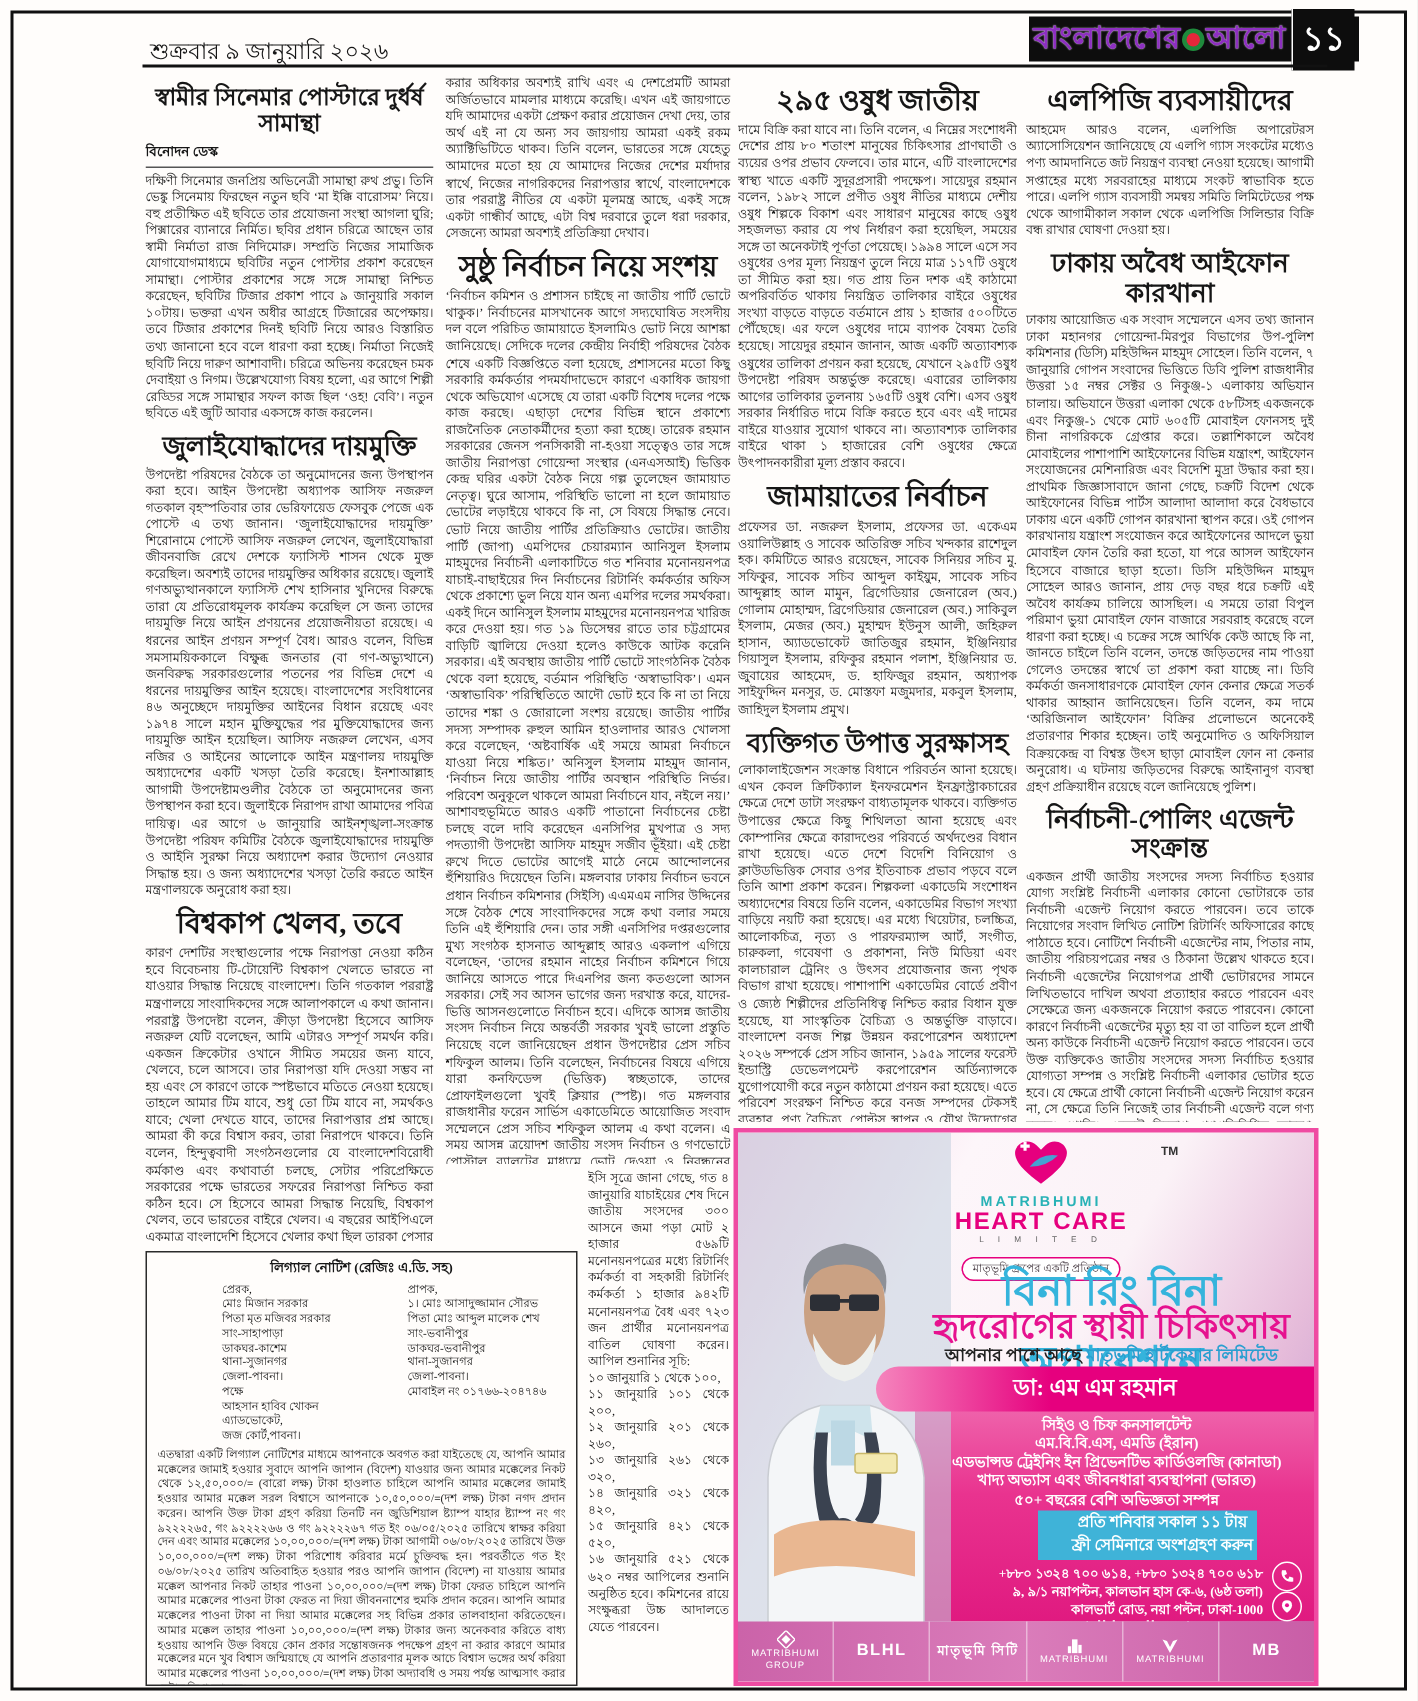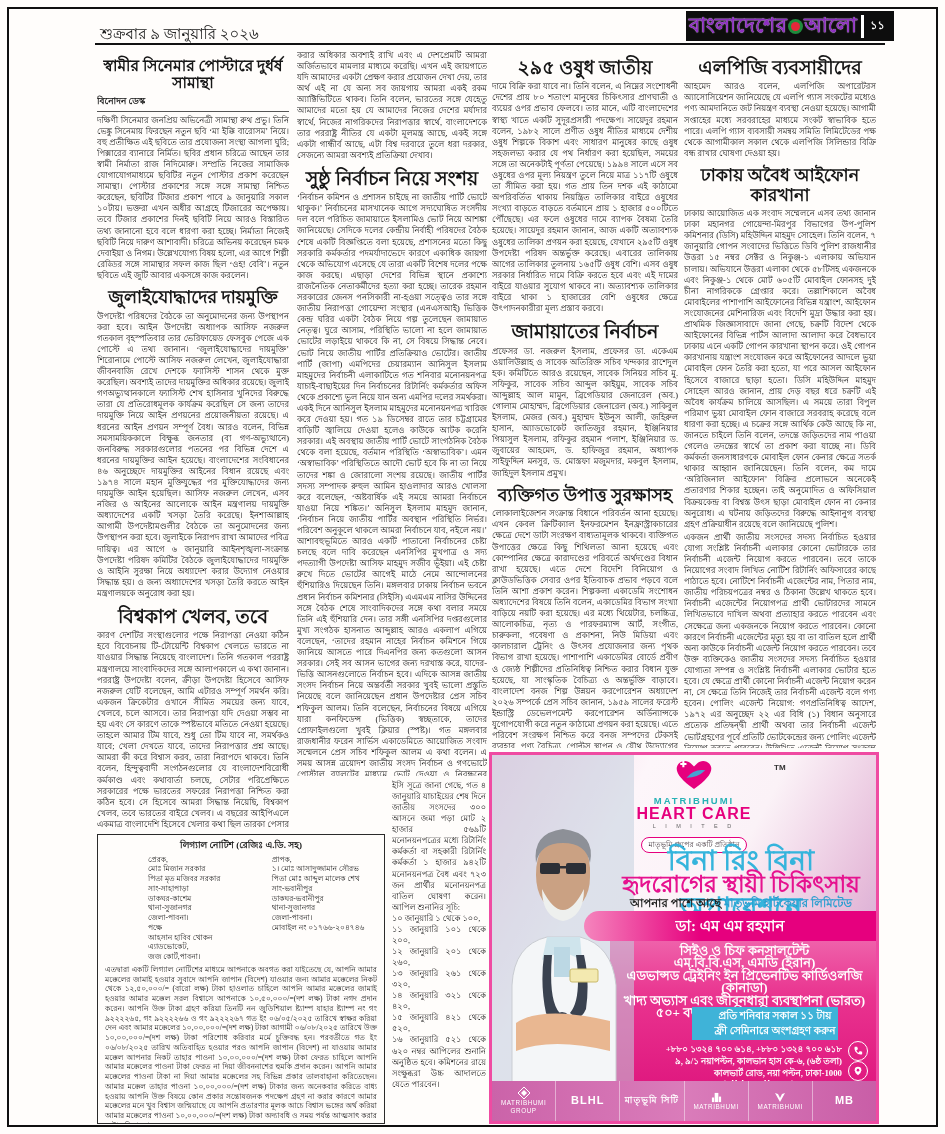"১১" .pagebox { border-left: 3px solid #ffffff -> 1px solid #ffffff; font-size: 11px -> 22px }
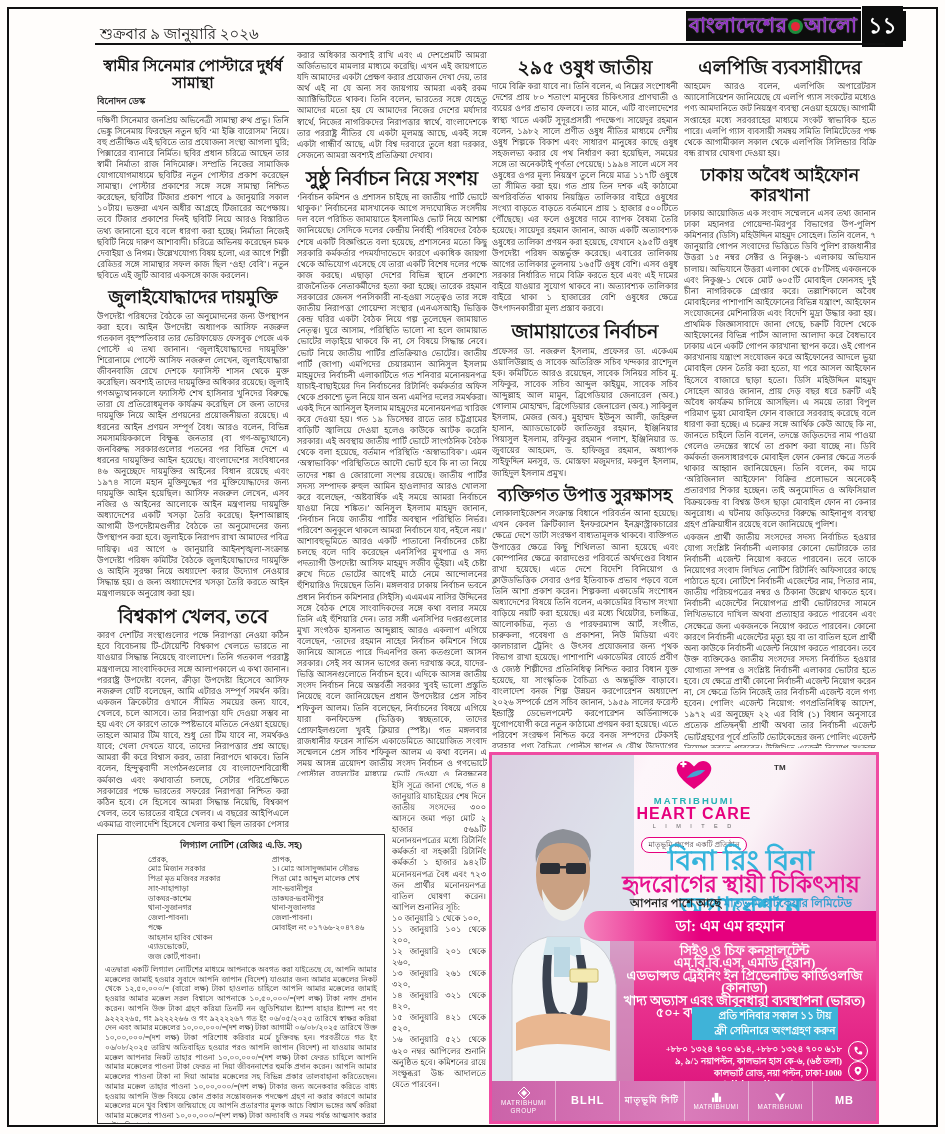"নির্বাচনী-পোলিং এজেন্ট সংক্রান্ত" h2.h-lg { html: none -> <h2>নির্বাচনী-পোলিং এজেন্ট সংক্রান্ত</h2> }
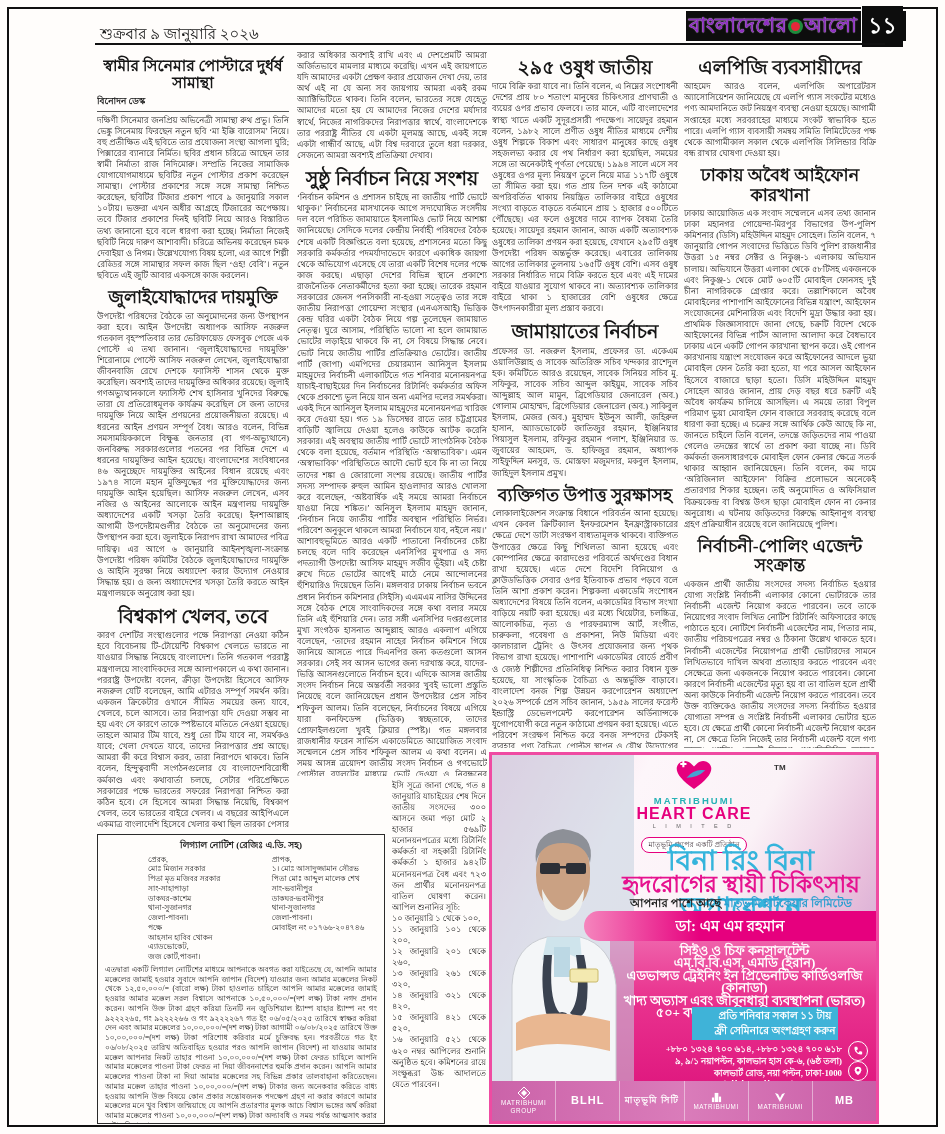"সিইও ও চিফ কনসালটেন্ট" .ad-creds { font-size: 13px -> 10px }
